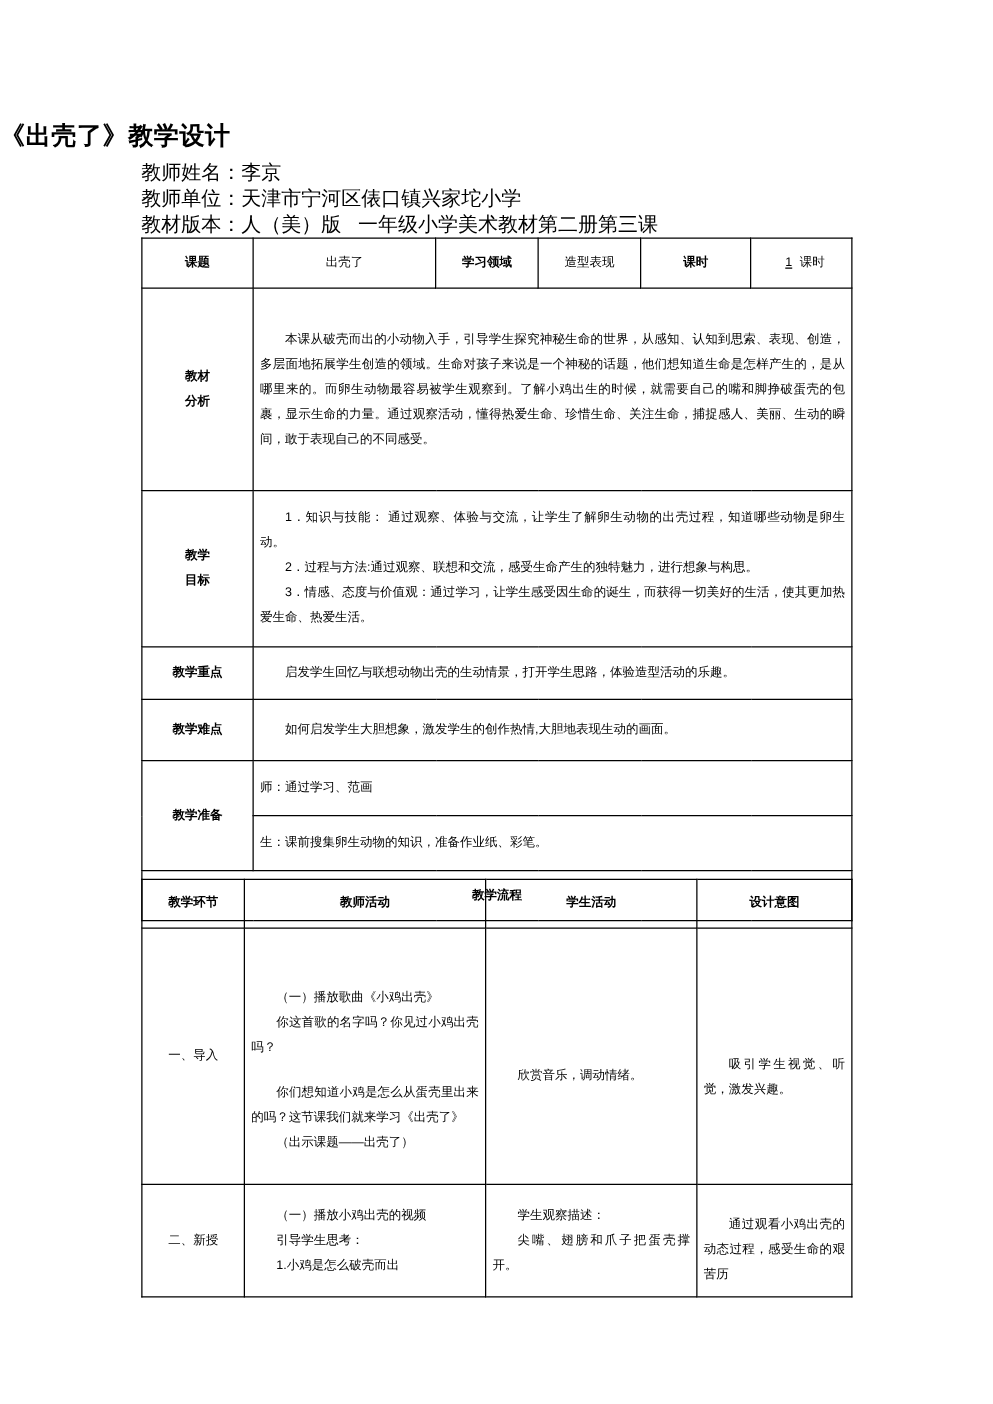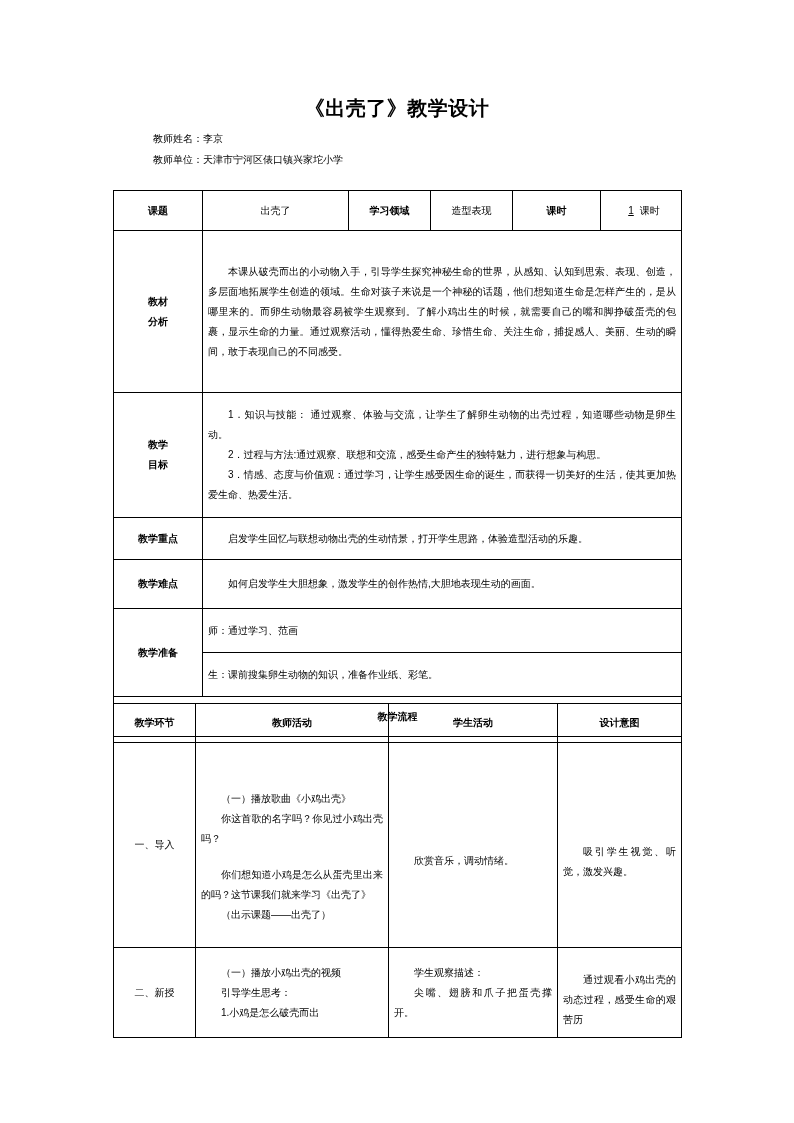"《出壳了》教学设计" .doc-title { text-align: center -> none }
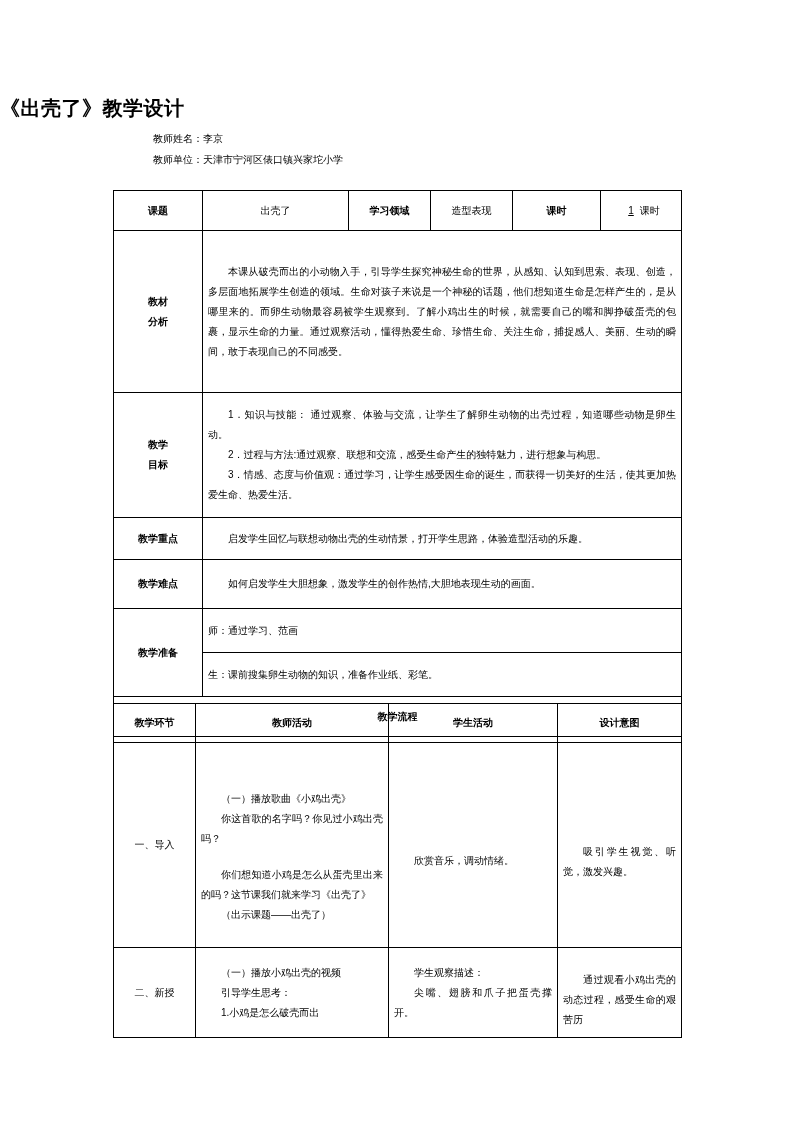"教师姓名：李京" .meta-block { font-size: 10px -> 16px; margin-left: 40px -> none }
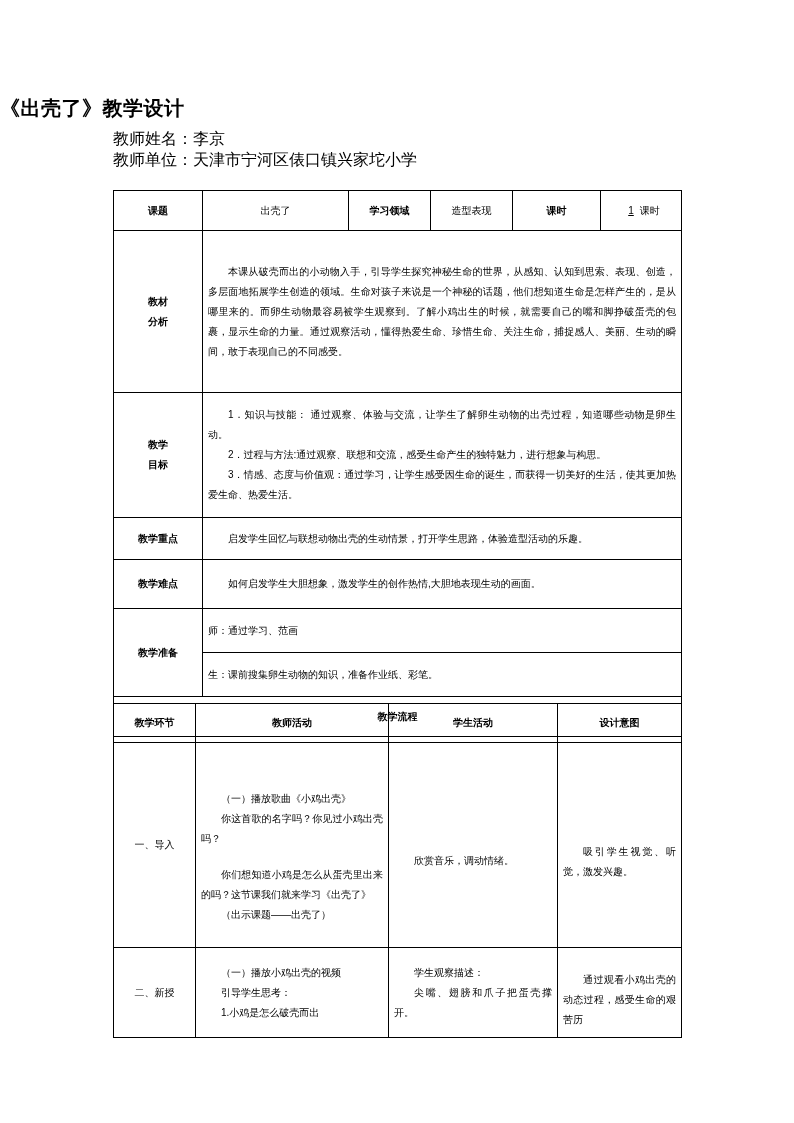"教材版本：人（美）版 一年级小学美术教材第二册第三课" div.meta-line { html: none -> <div>教材版本：人（美）版 一年级小学美术教材第二册第三课</div> }
